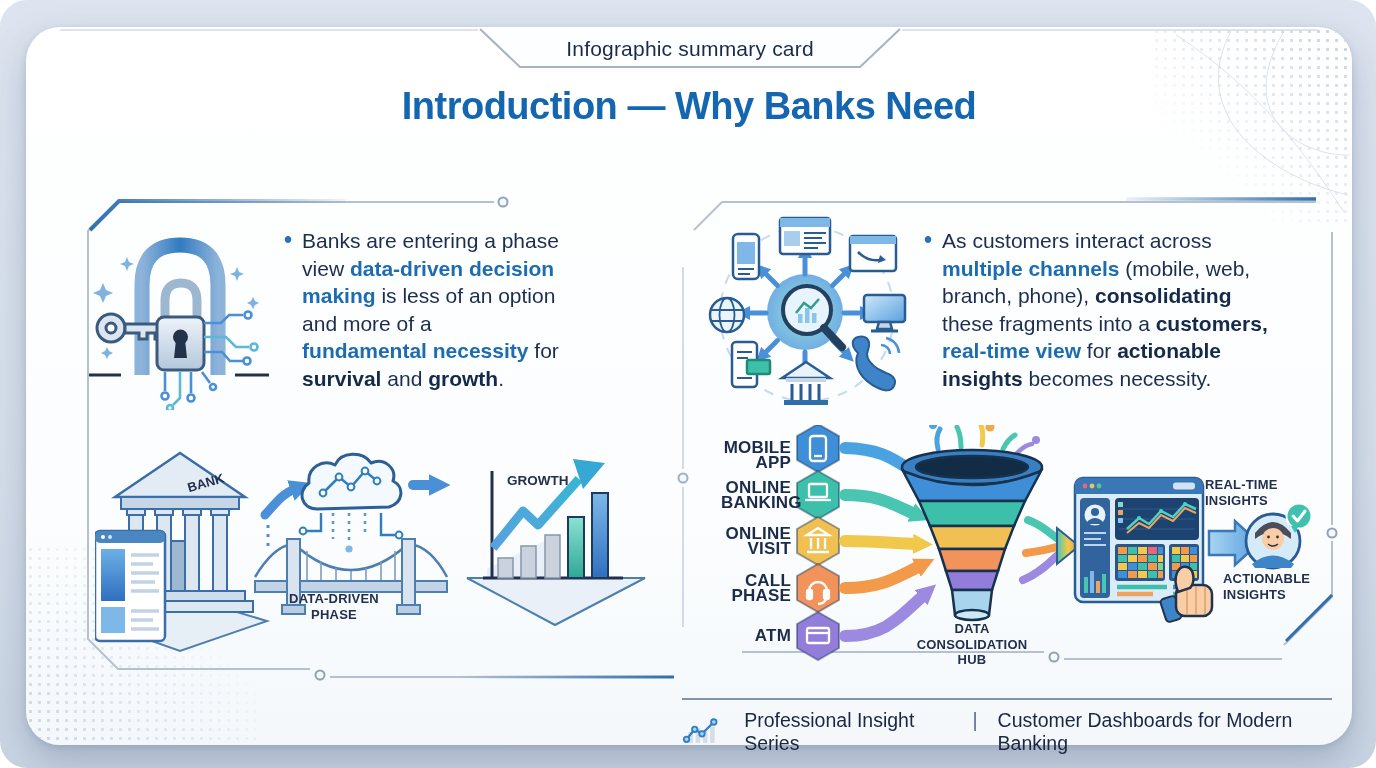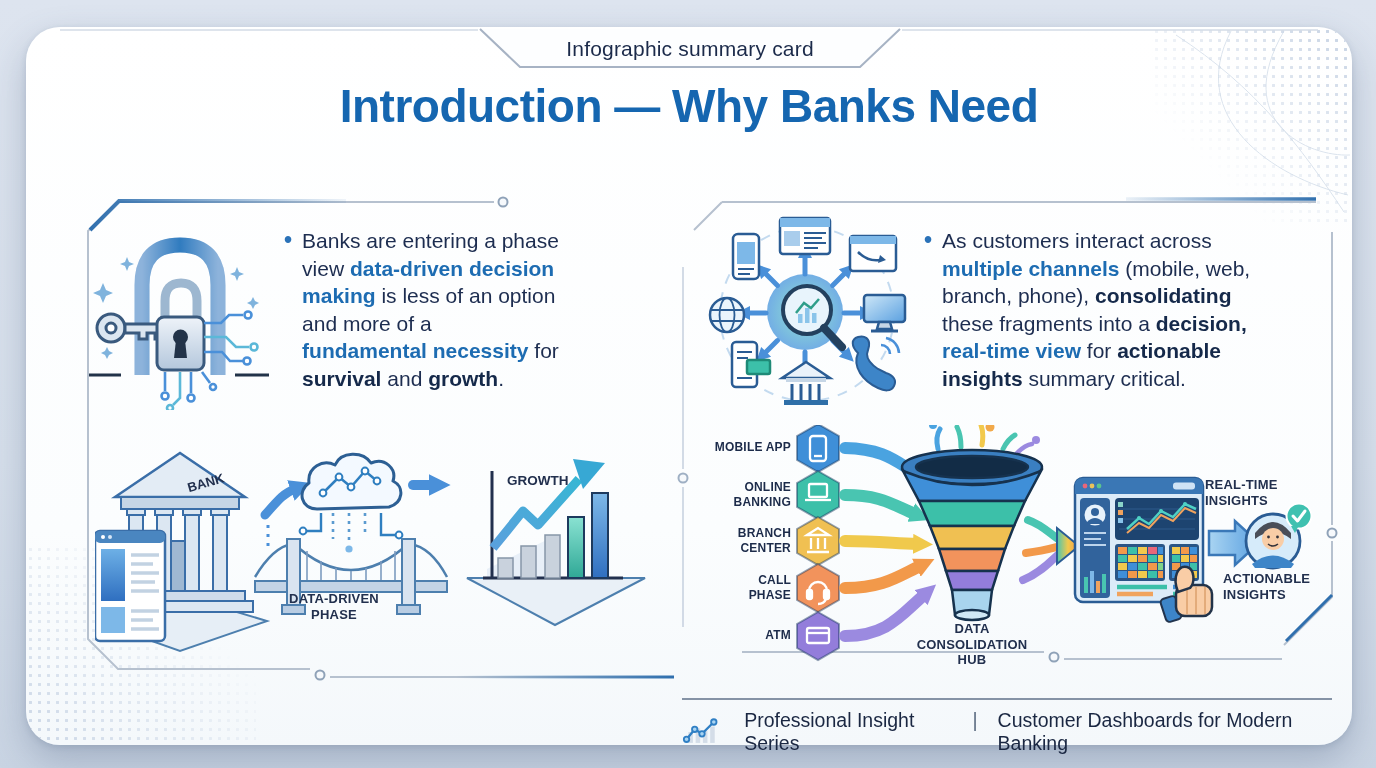"Infographic summary card" .stage { border-radius: none -> 27px }
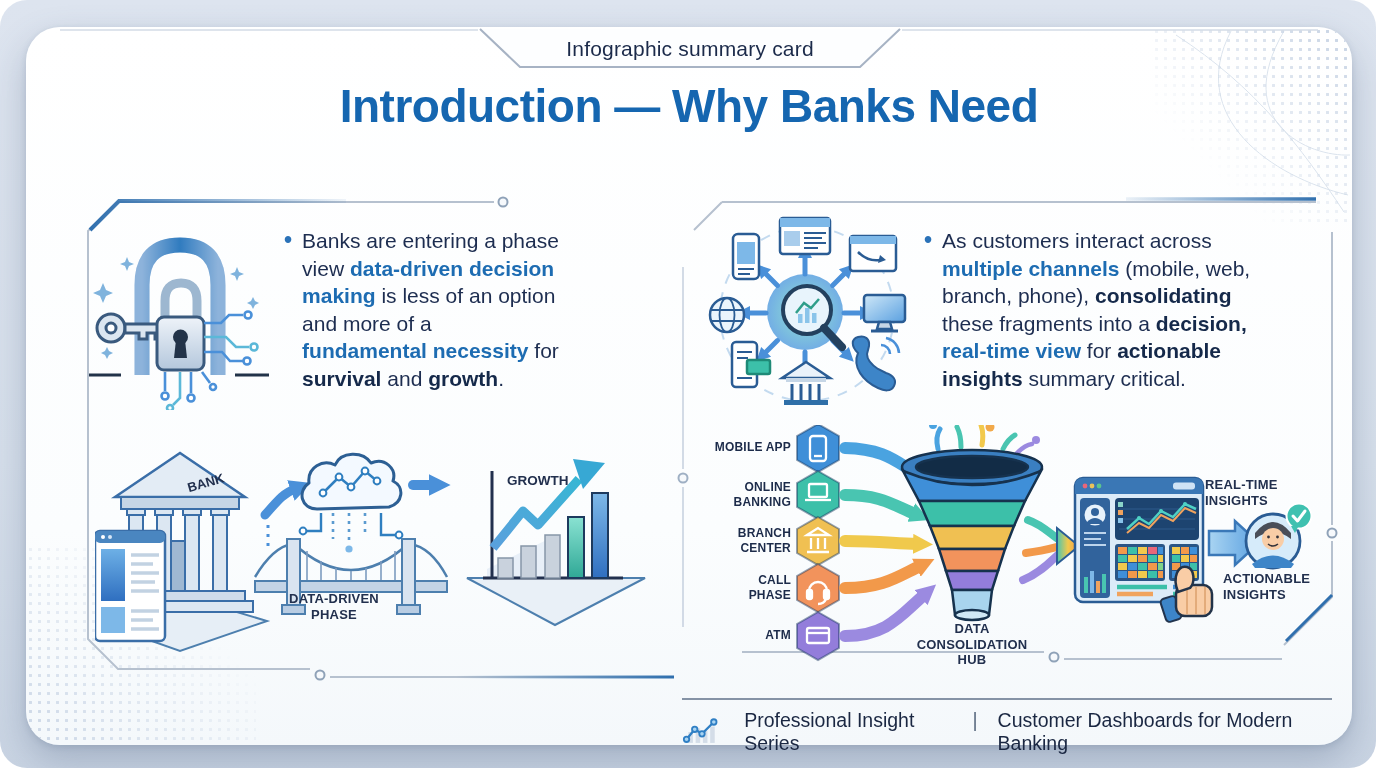"Introduction — Why Banks Need" .title { font-size: 46px -> 38px }
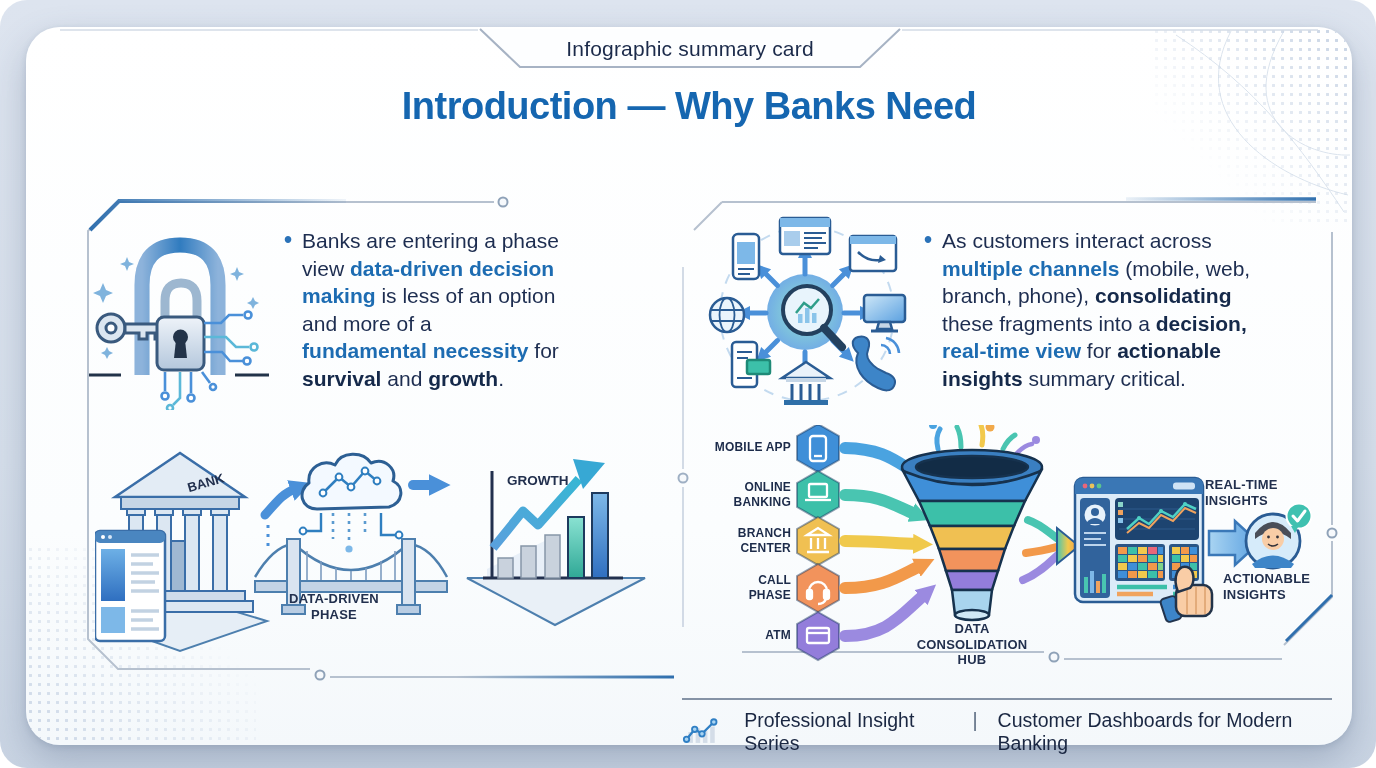"decision," span.seg-bd { text: decision -> customers }
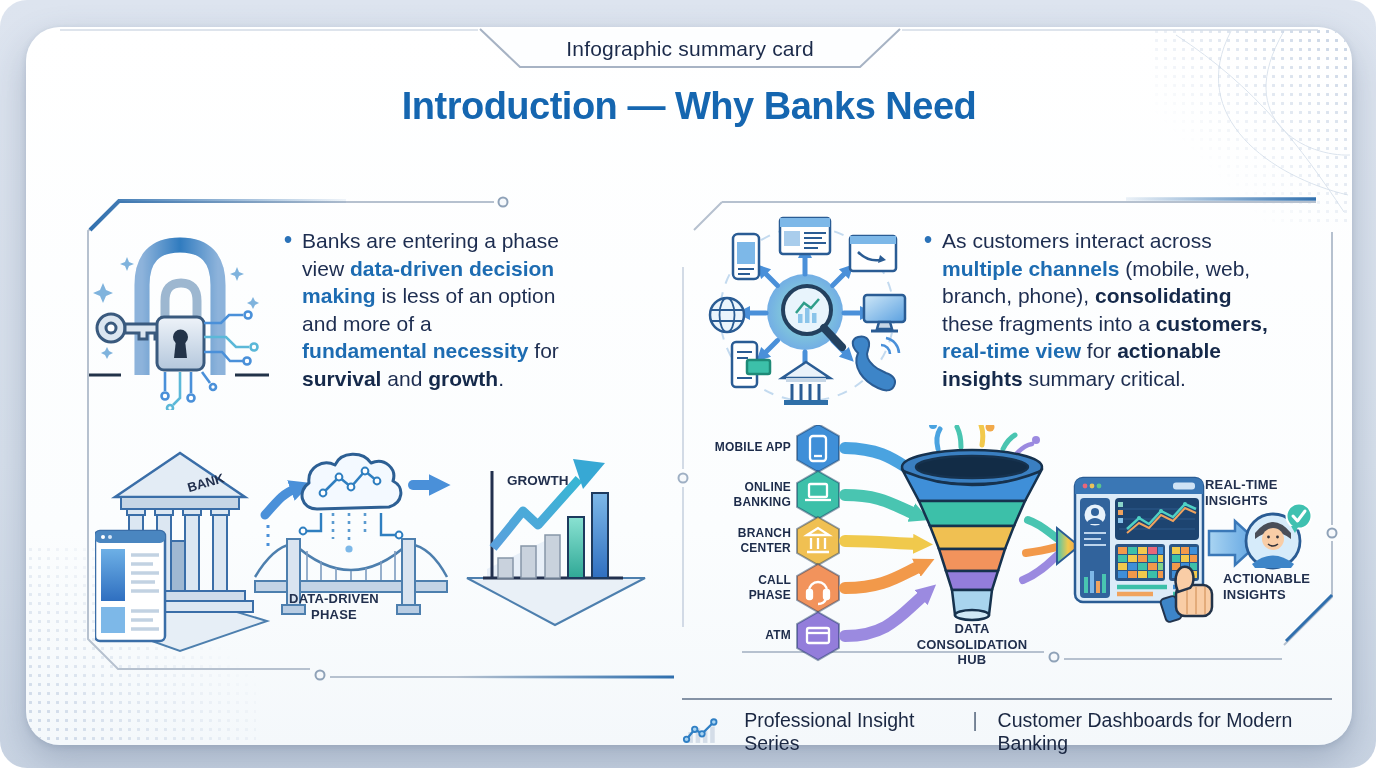"summary critical." span { text: summary critical -> becomes necessity }
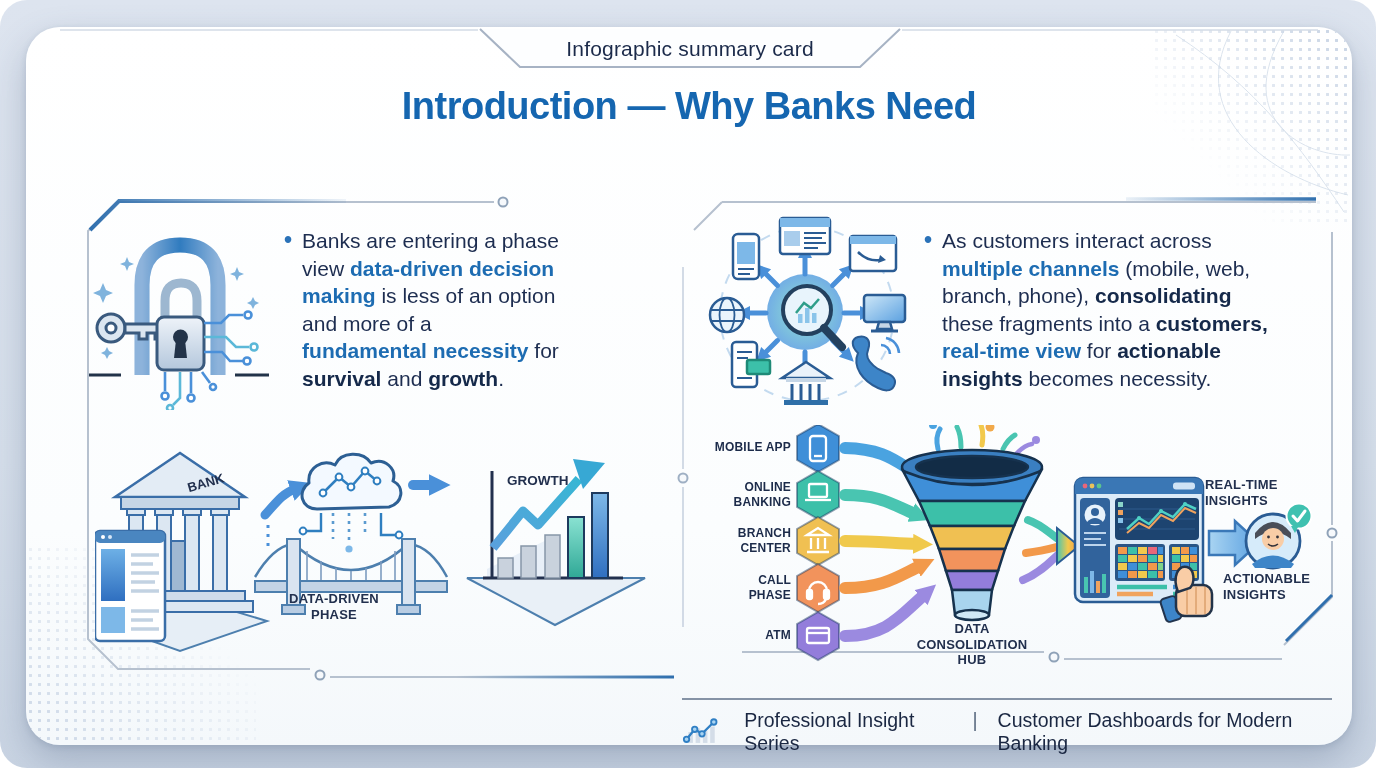"MOBILE APP" .ch-label { font-size: 12px -> 17px }
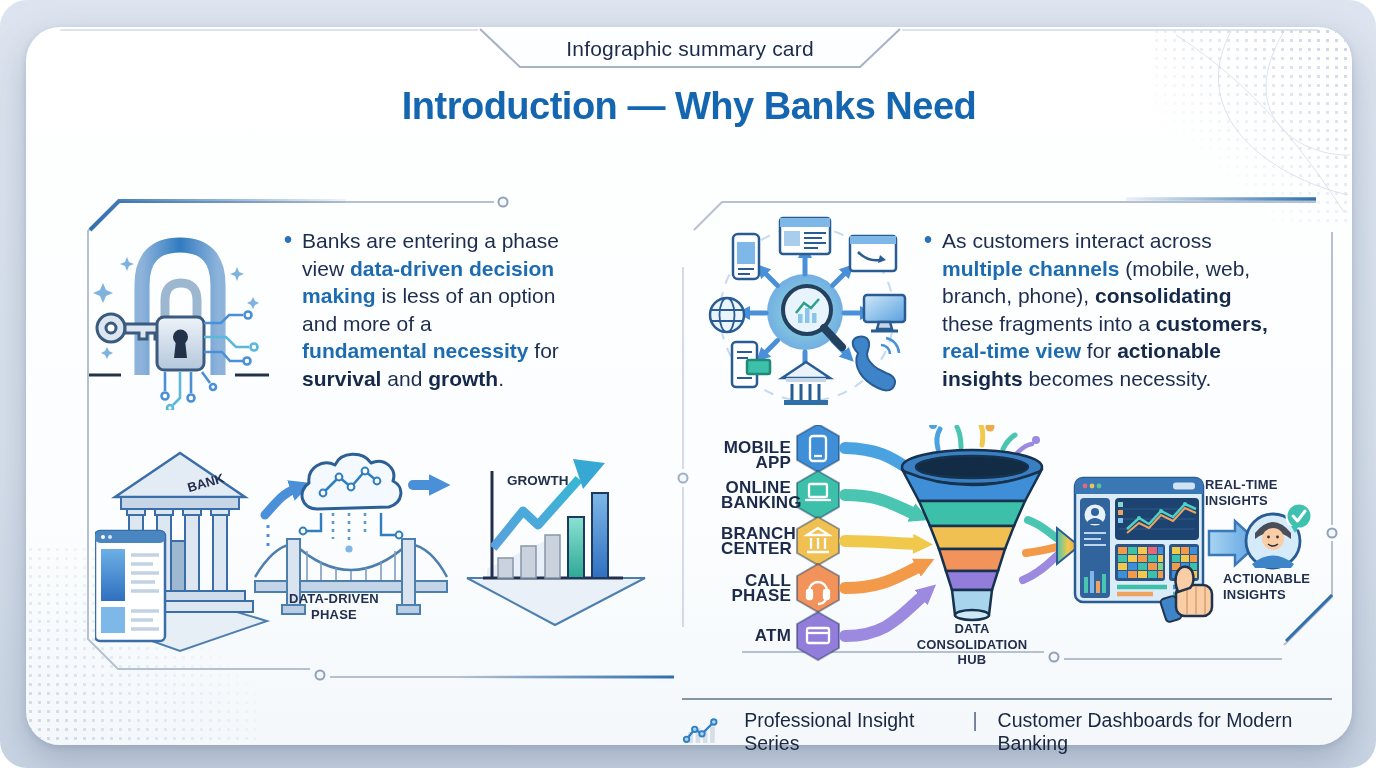"BRANCH CENTER" div.ch-label { text: BRANCH CENTER -> ONLINE VISIT }
